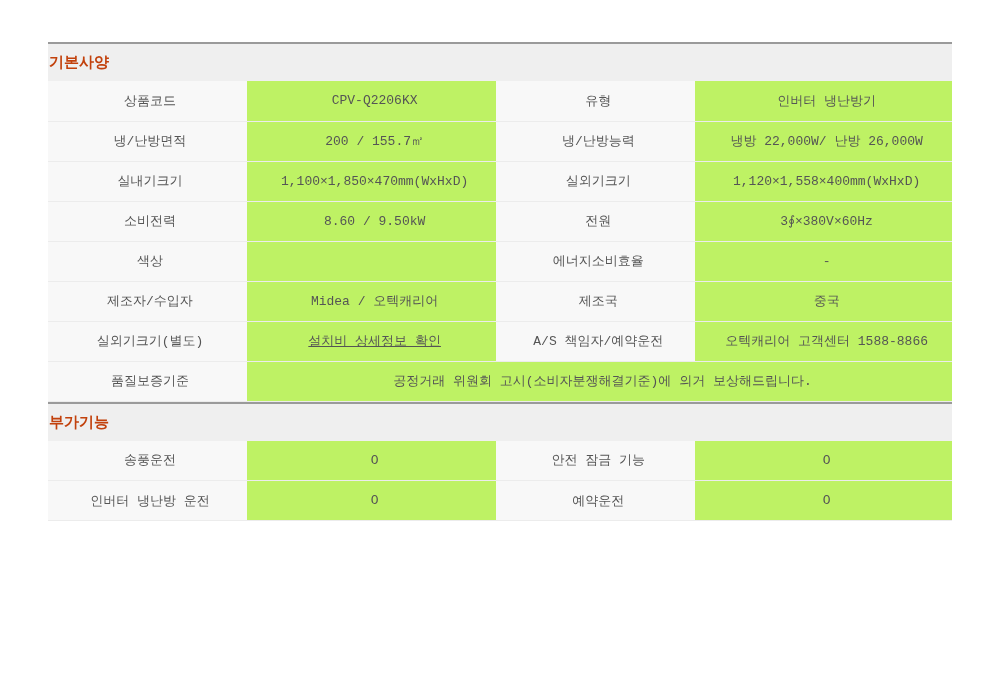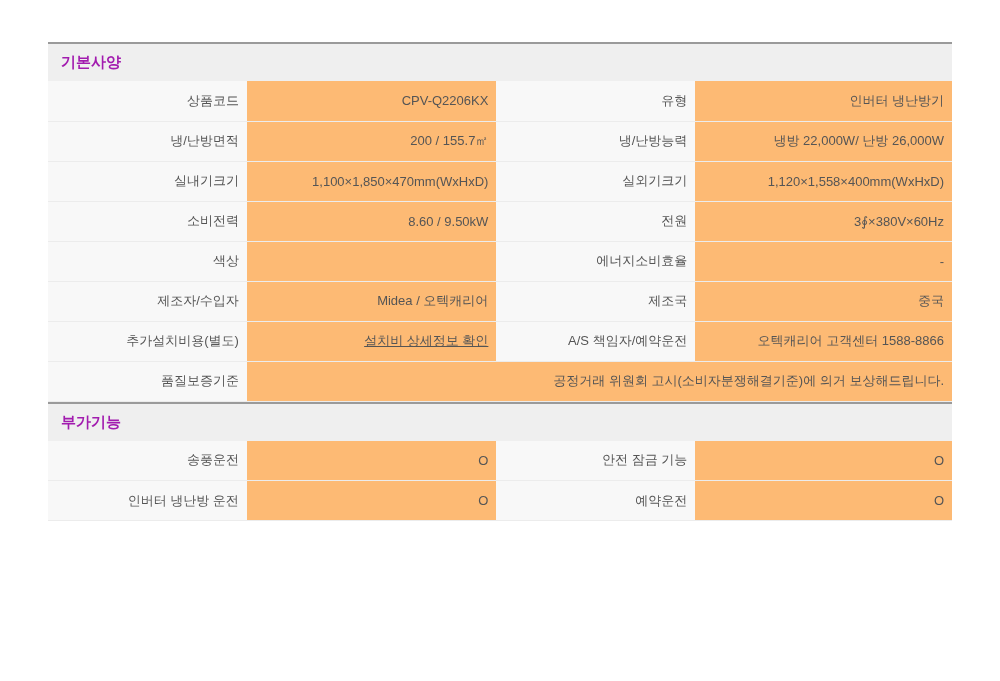"기본사양" .section-header { color: #a21caf -> #c2410c; padding: 0 13px -> 0 1px }
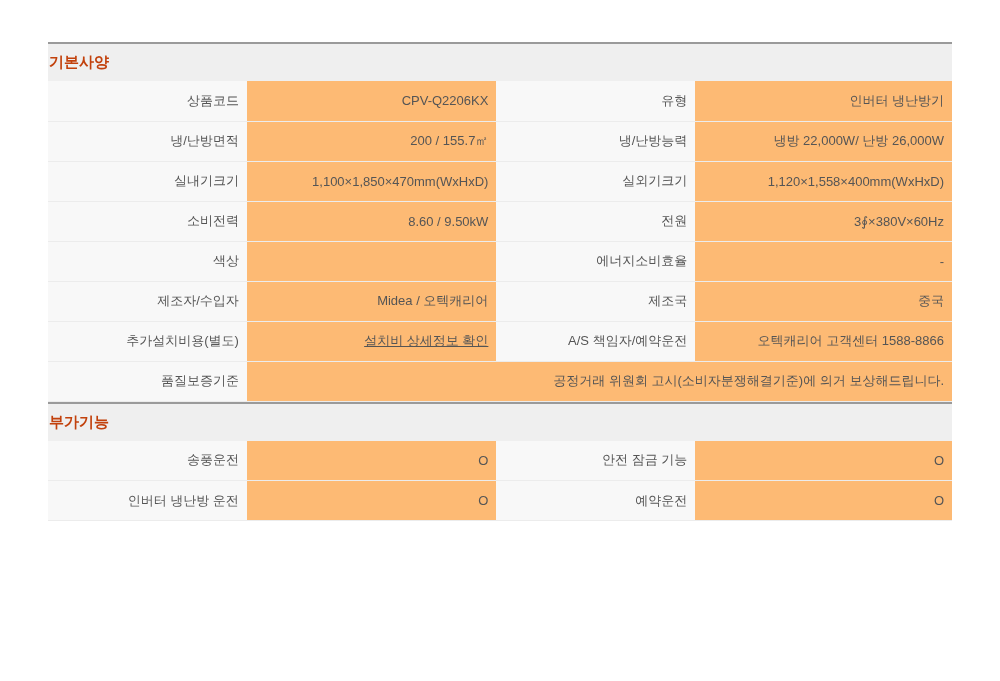"상품코드" .spec-table th, .spec-table td { font-family: none -> Liberation Mono, monospace; text-align: right -> center }
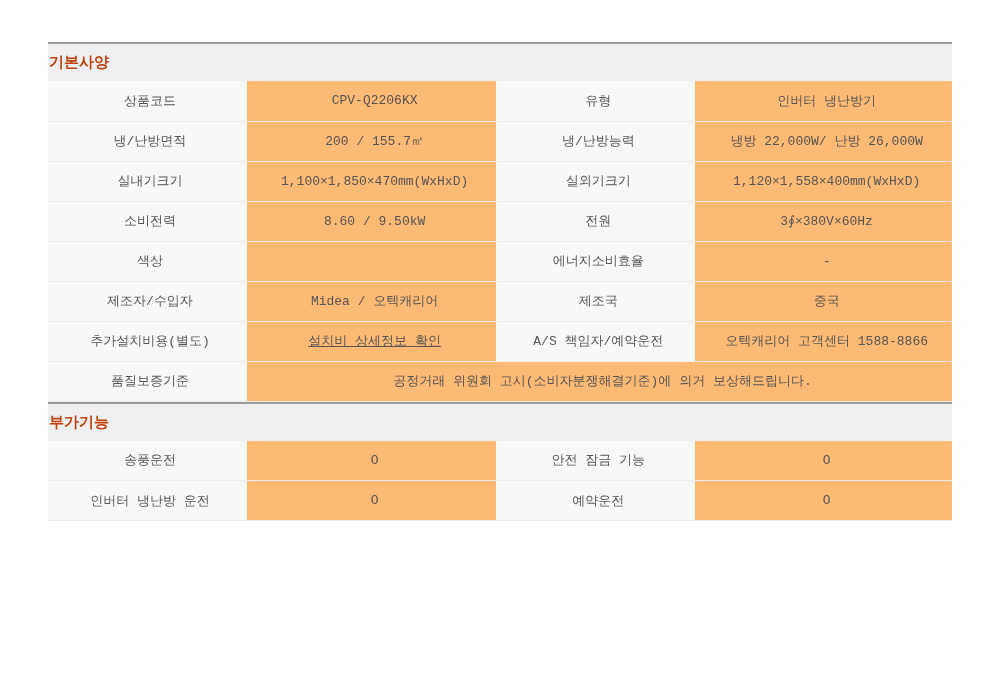"CPV-Q2206KX" .spec-table td { background: #fdba74 -> #bef264 }
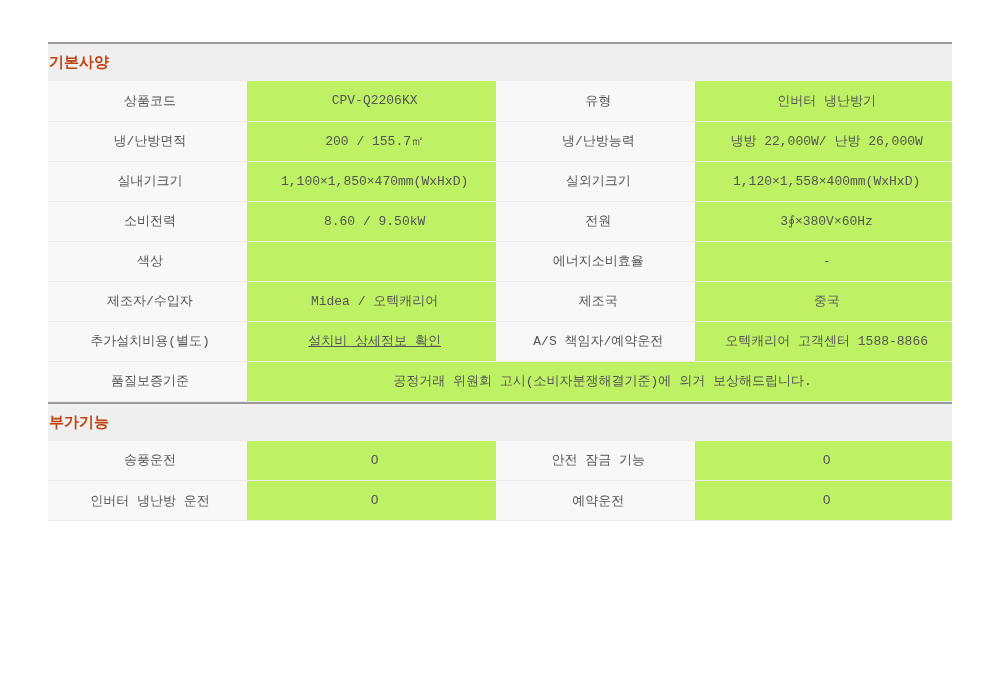"추가설치비용(별도)" th { text: 추가설치비용 -> 실외기크기 }
